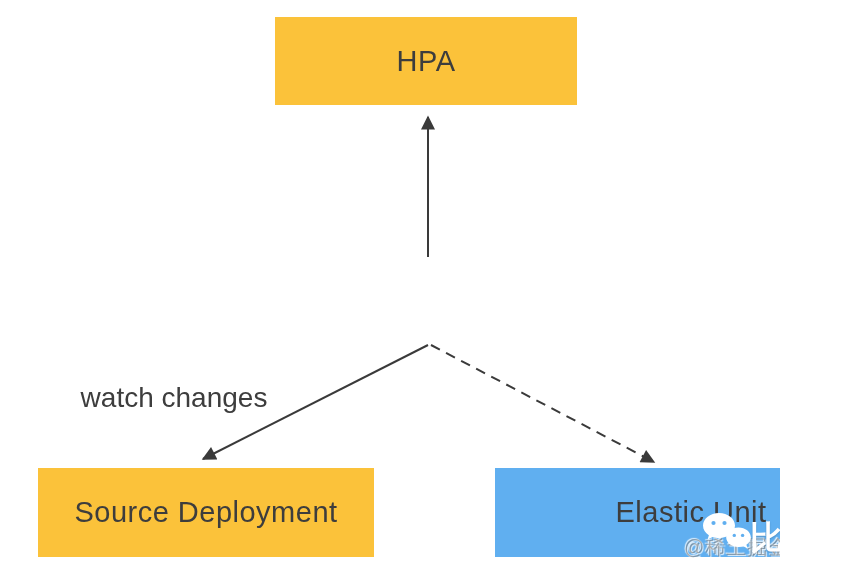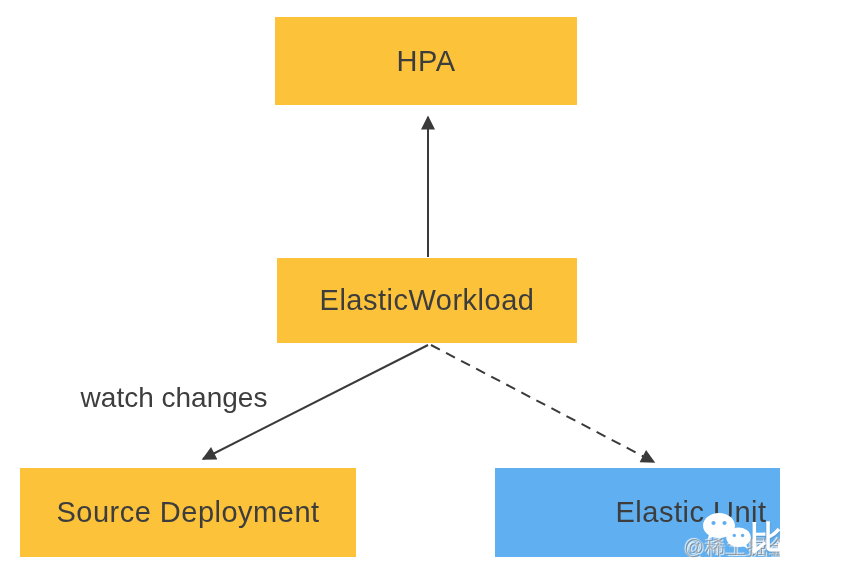"ElasticWorkload" div.node { html: <div> <span>ElasticWorkload</span> </div> -> none }
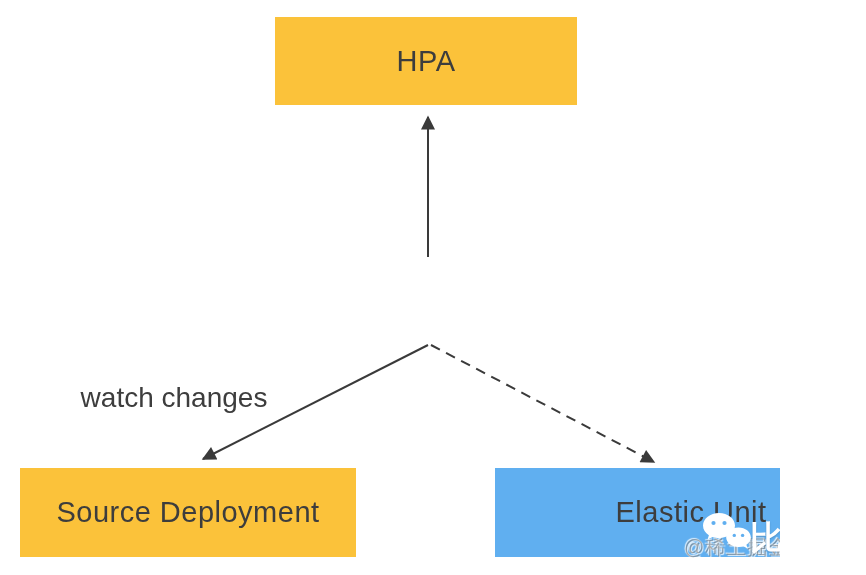"Source Deployment" .node-source-deployment { left: 20px -> 38px }
